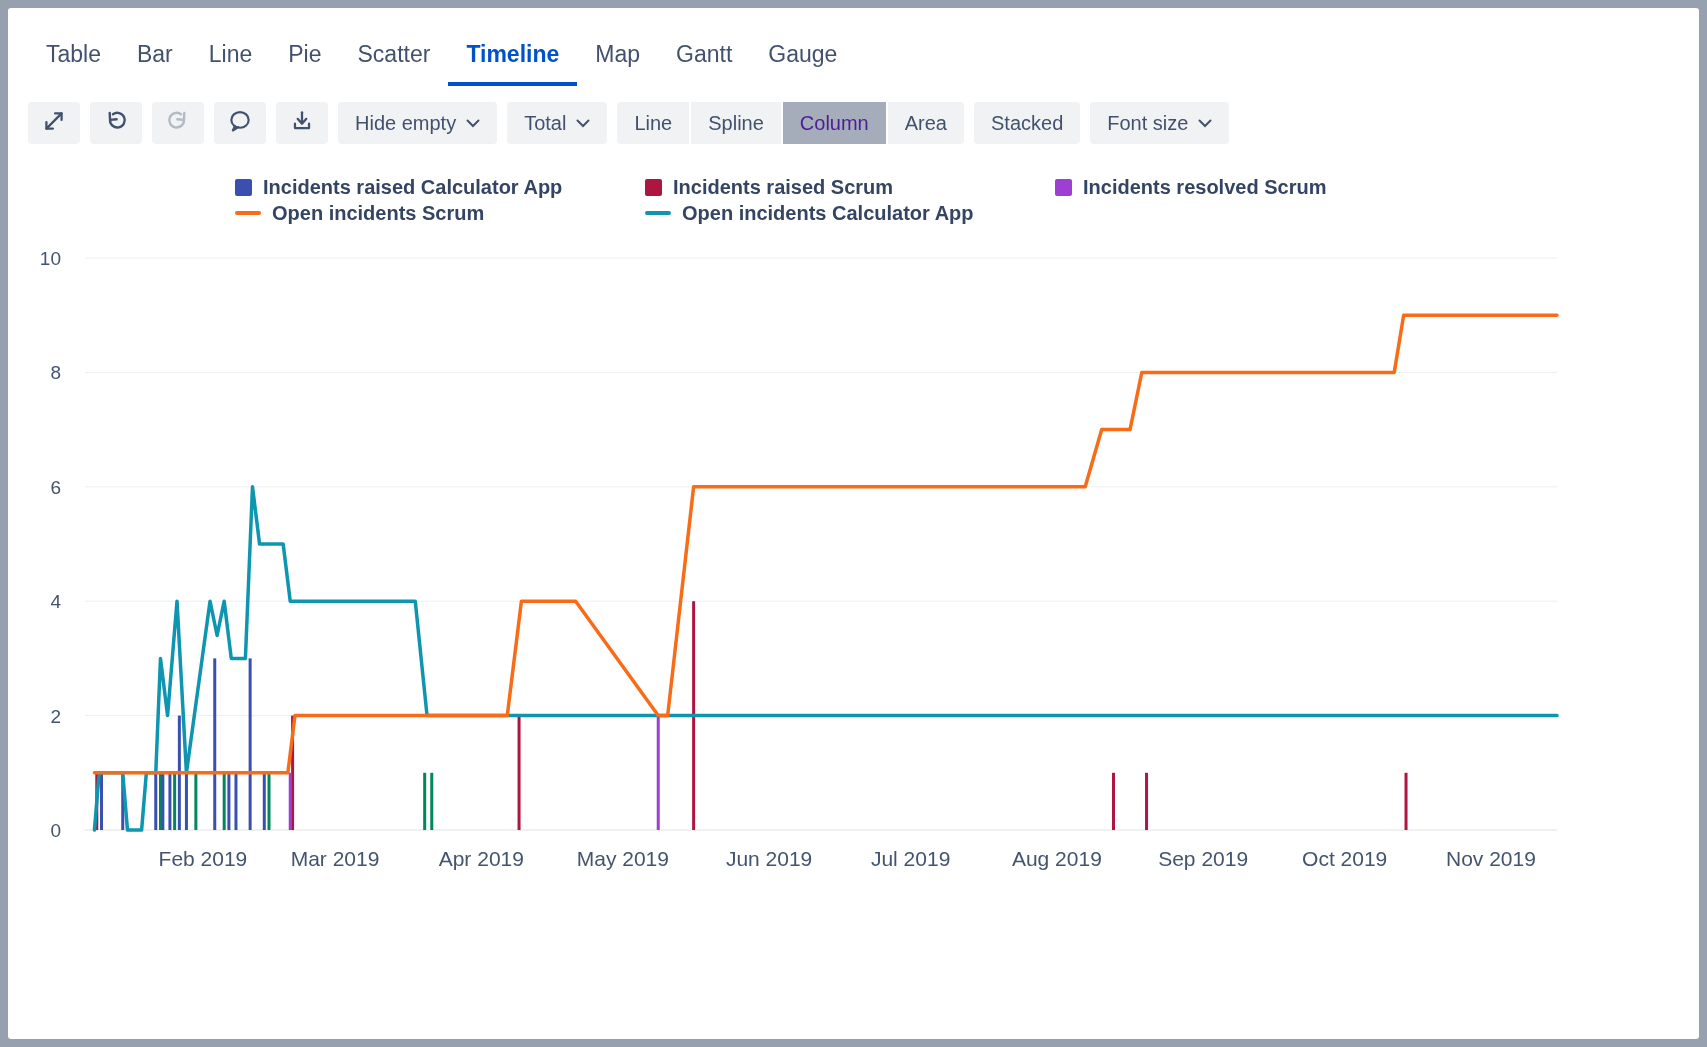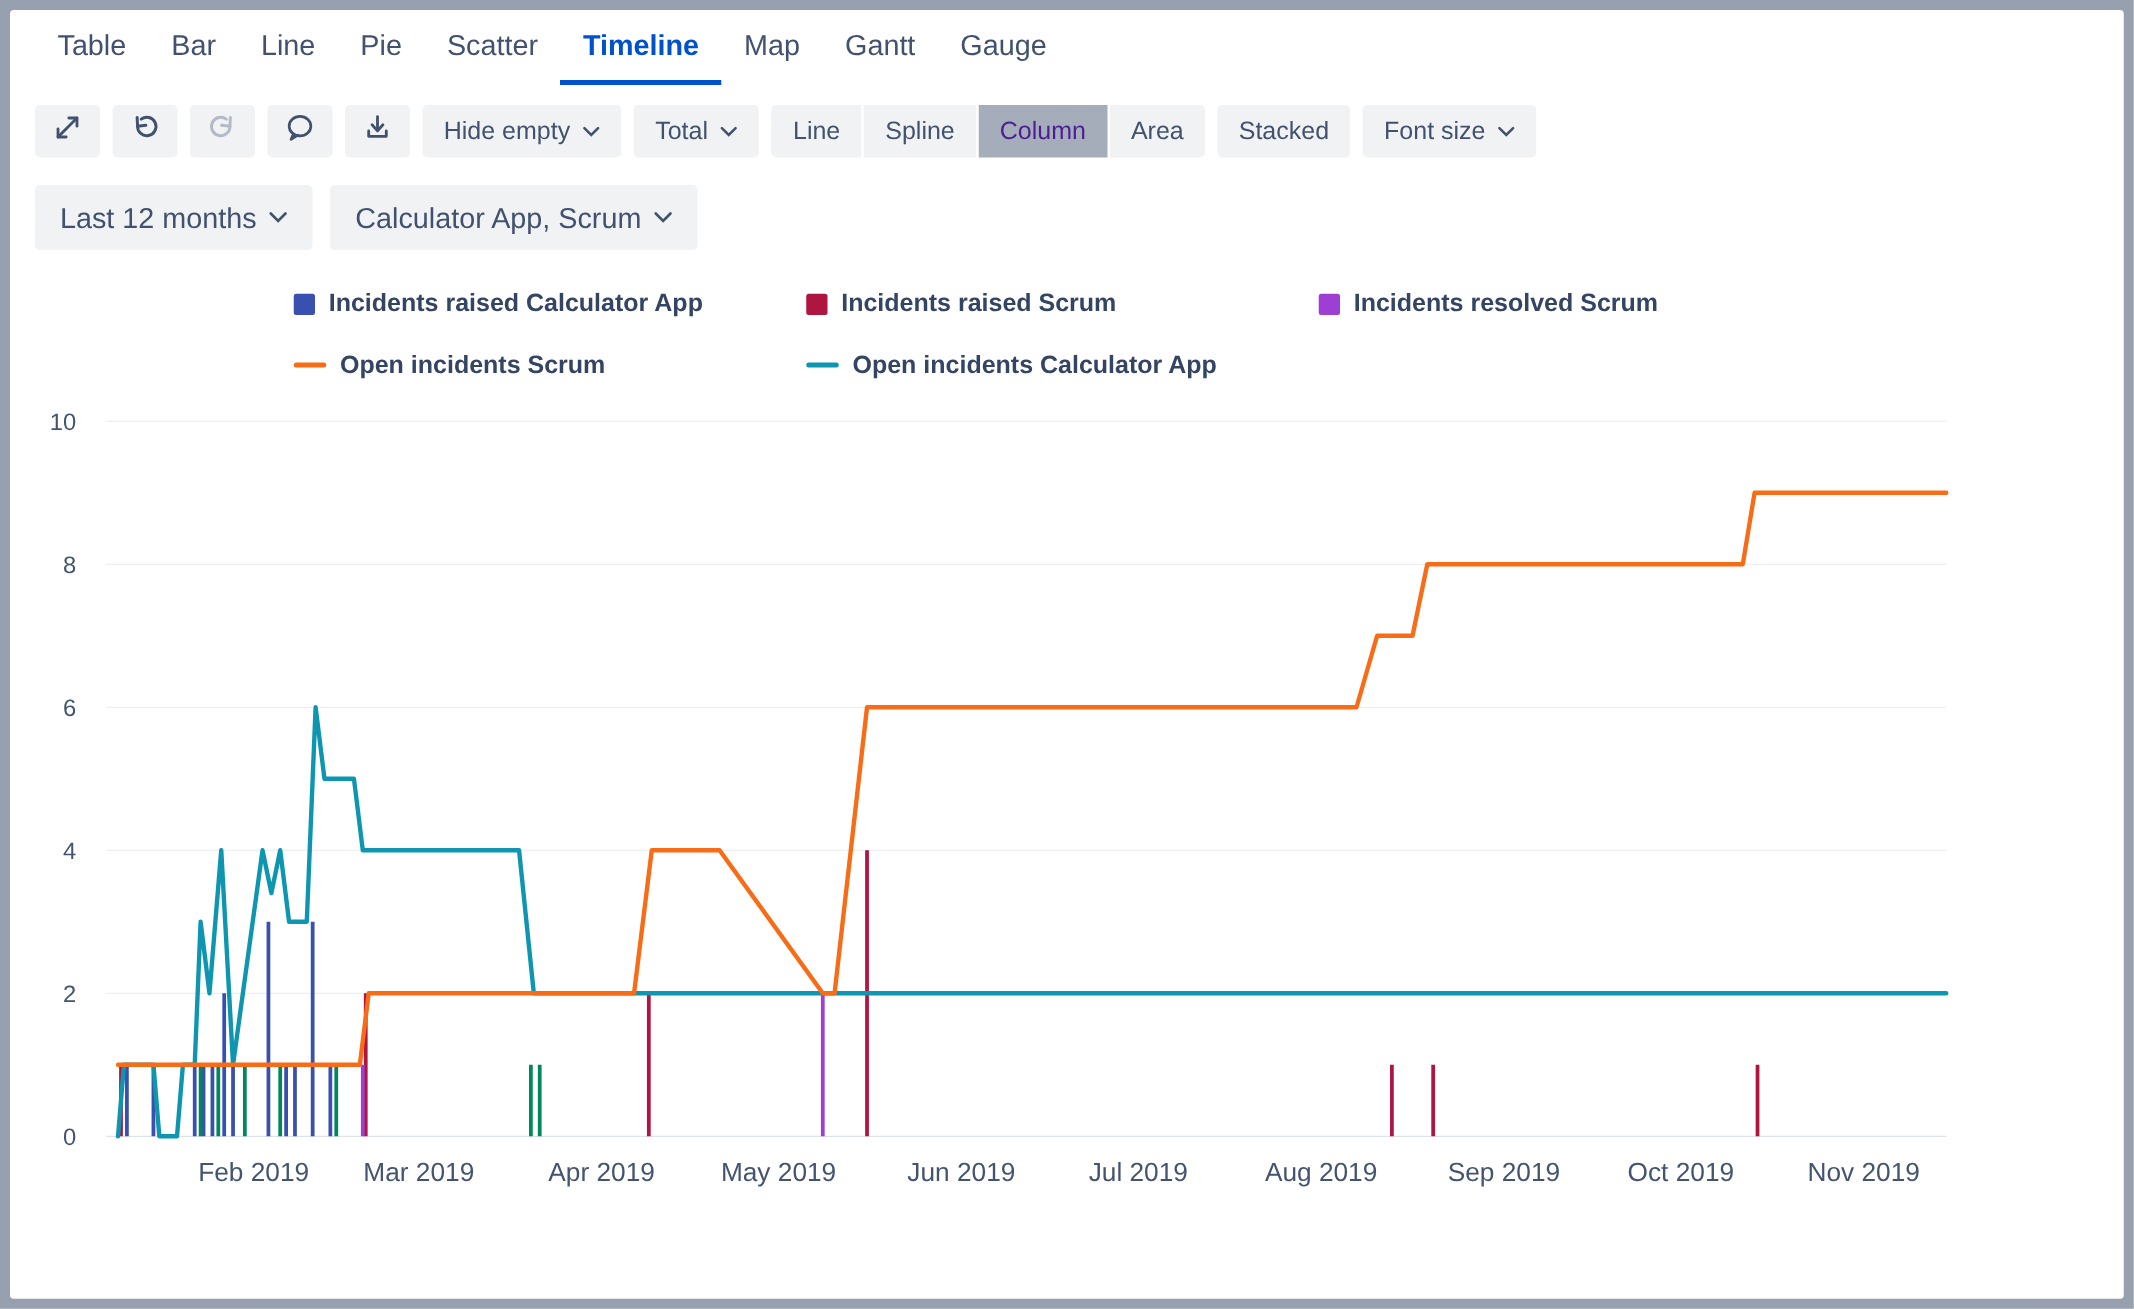"Table" .app { padding: 10px 20px 0 20px -> 28px 20px 0 20px }
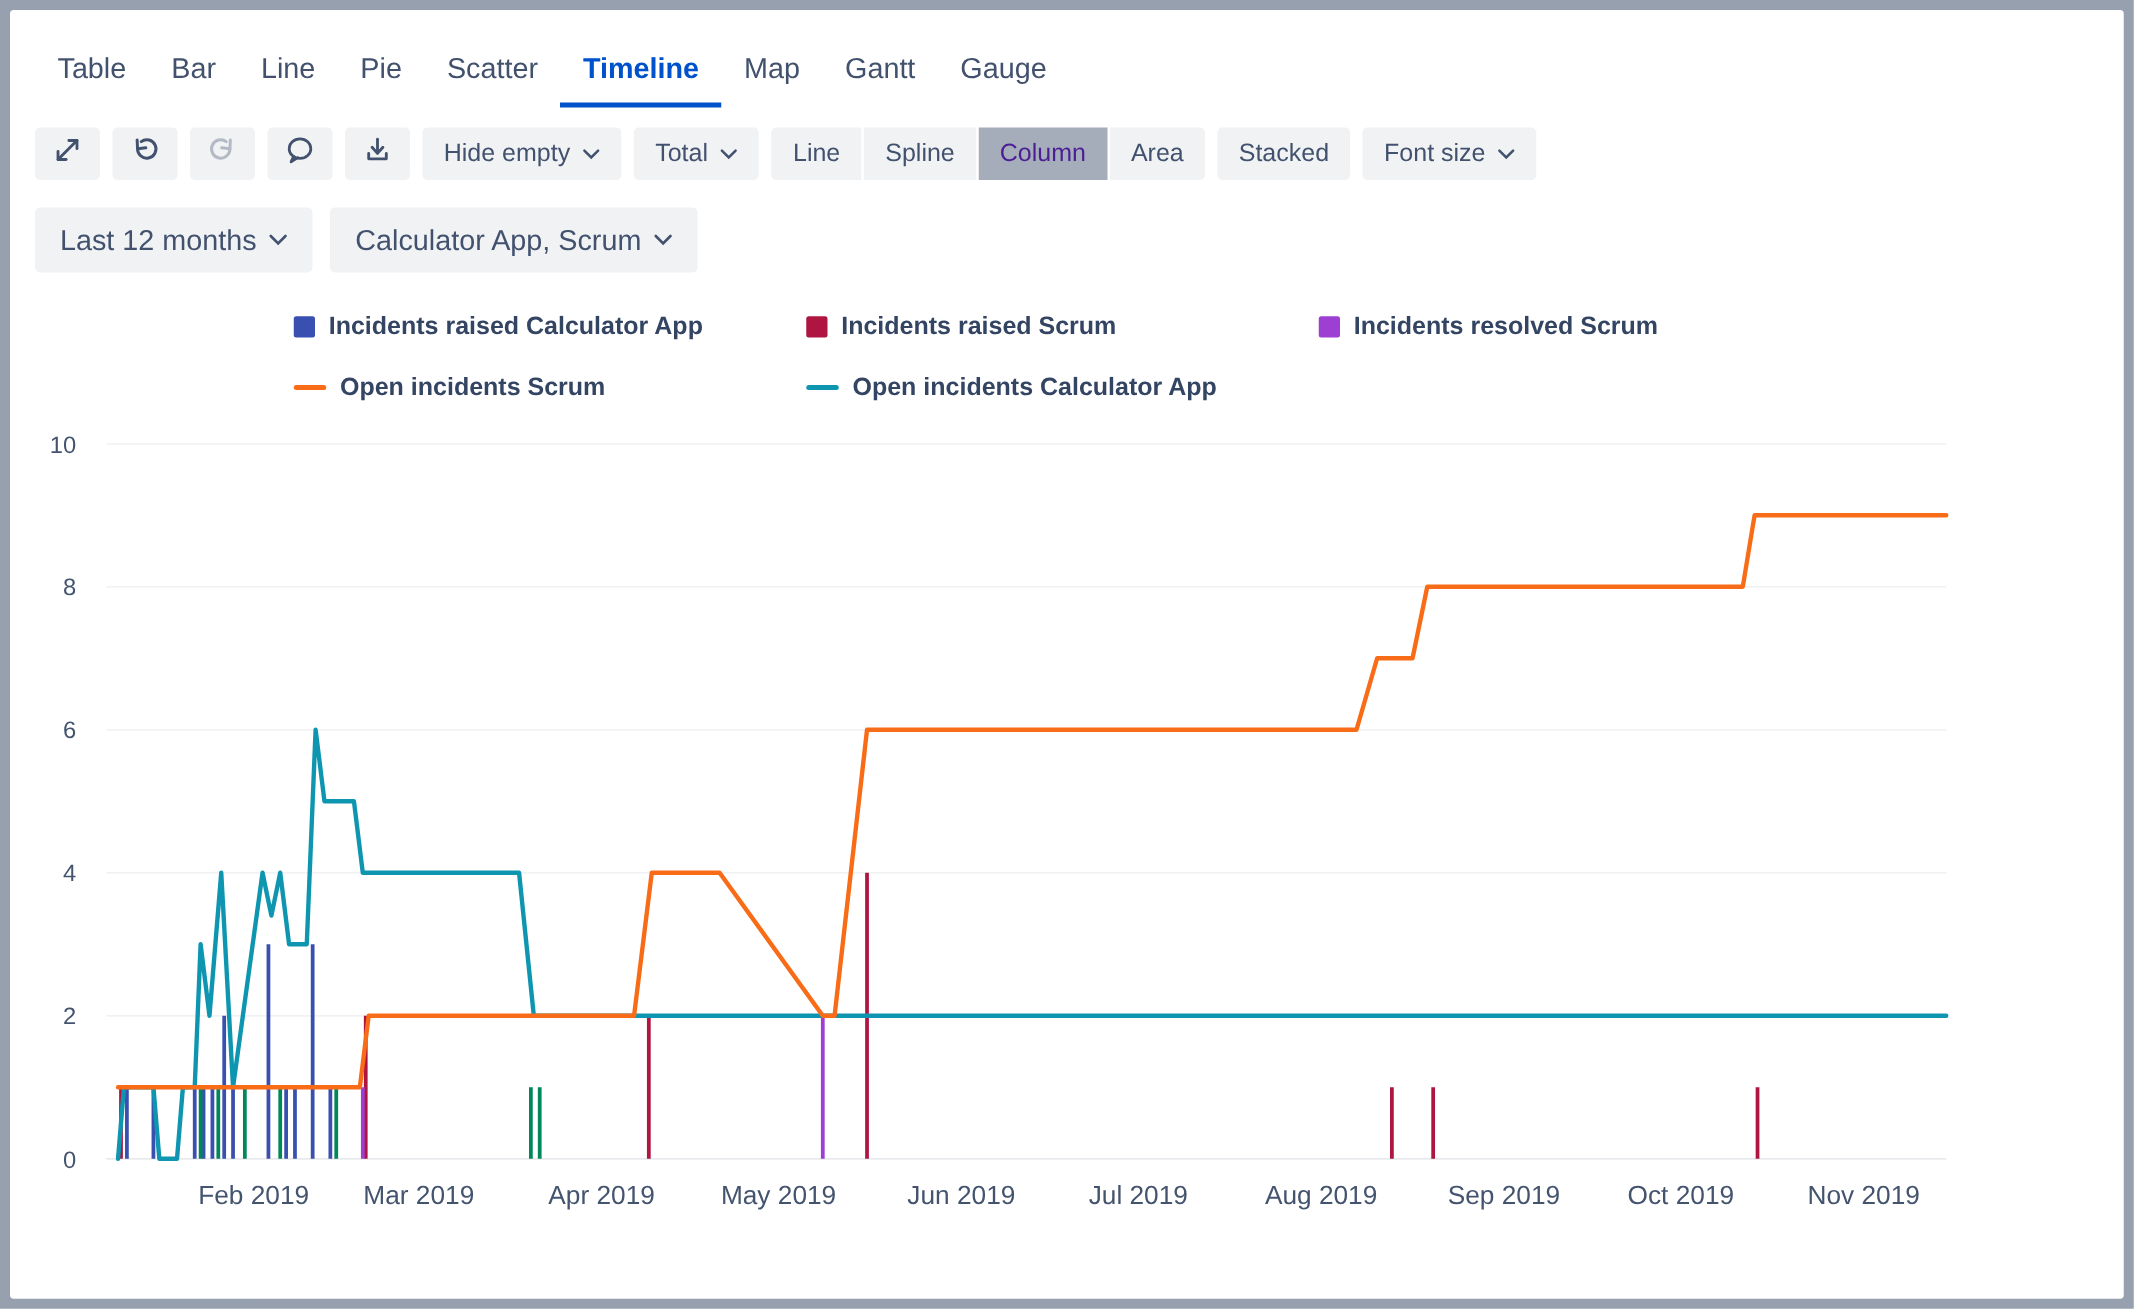"Last 12 months" div.filters { html: <div> <button> <span>Last 12 months</span> <span> <svg> <polyline></polyline> </svg> </span> </button> <button> <span>Calculator App, Scrum</span> <span> <svg> <polyline></polyline> </svg> </span> </button> </div> -> none }
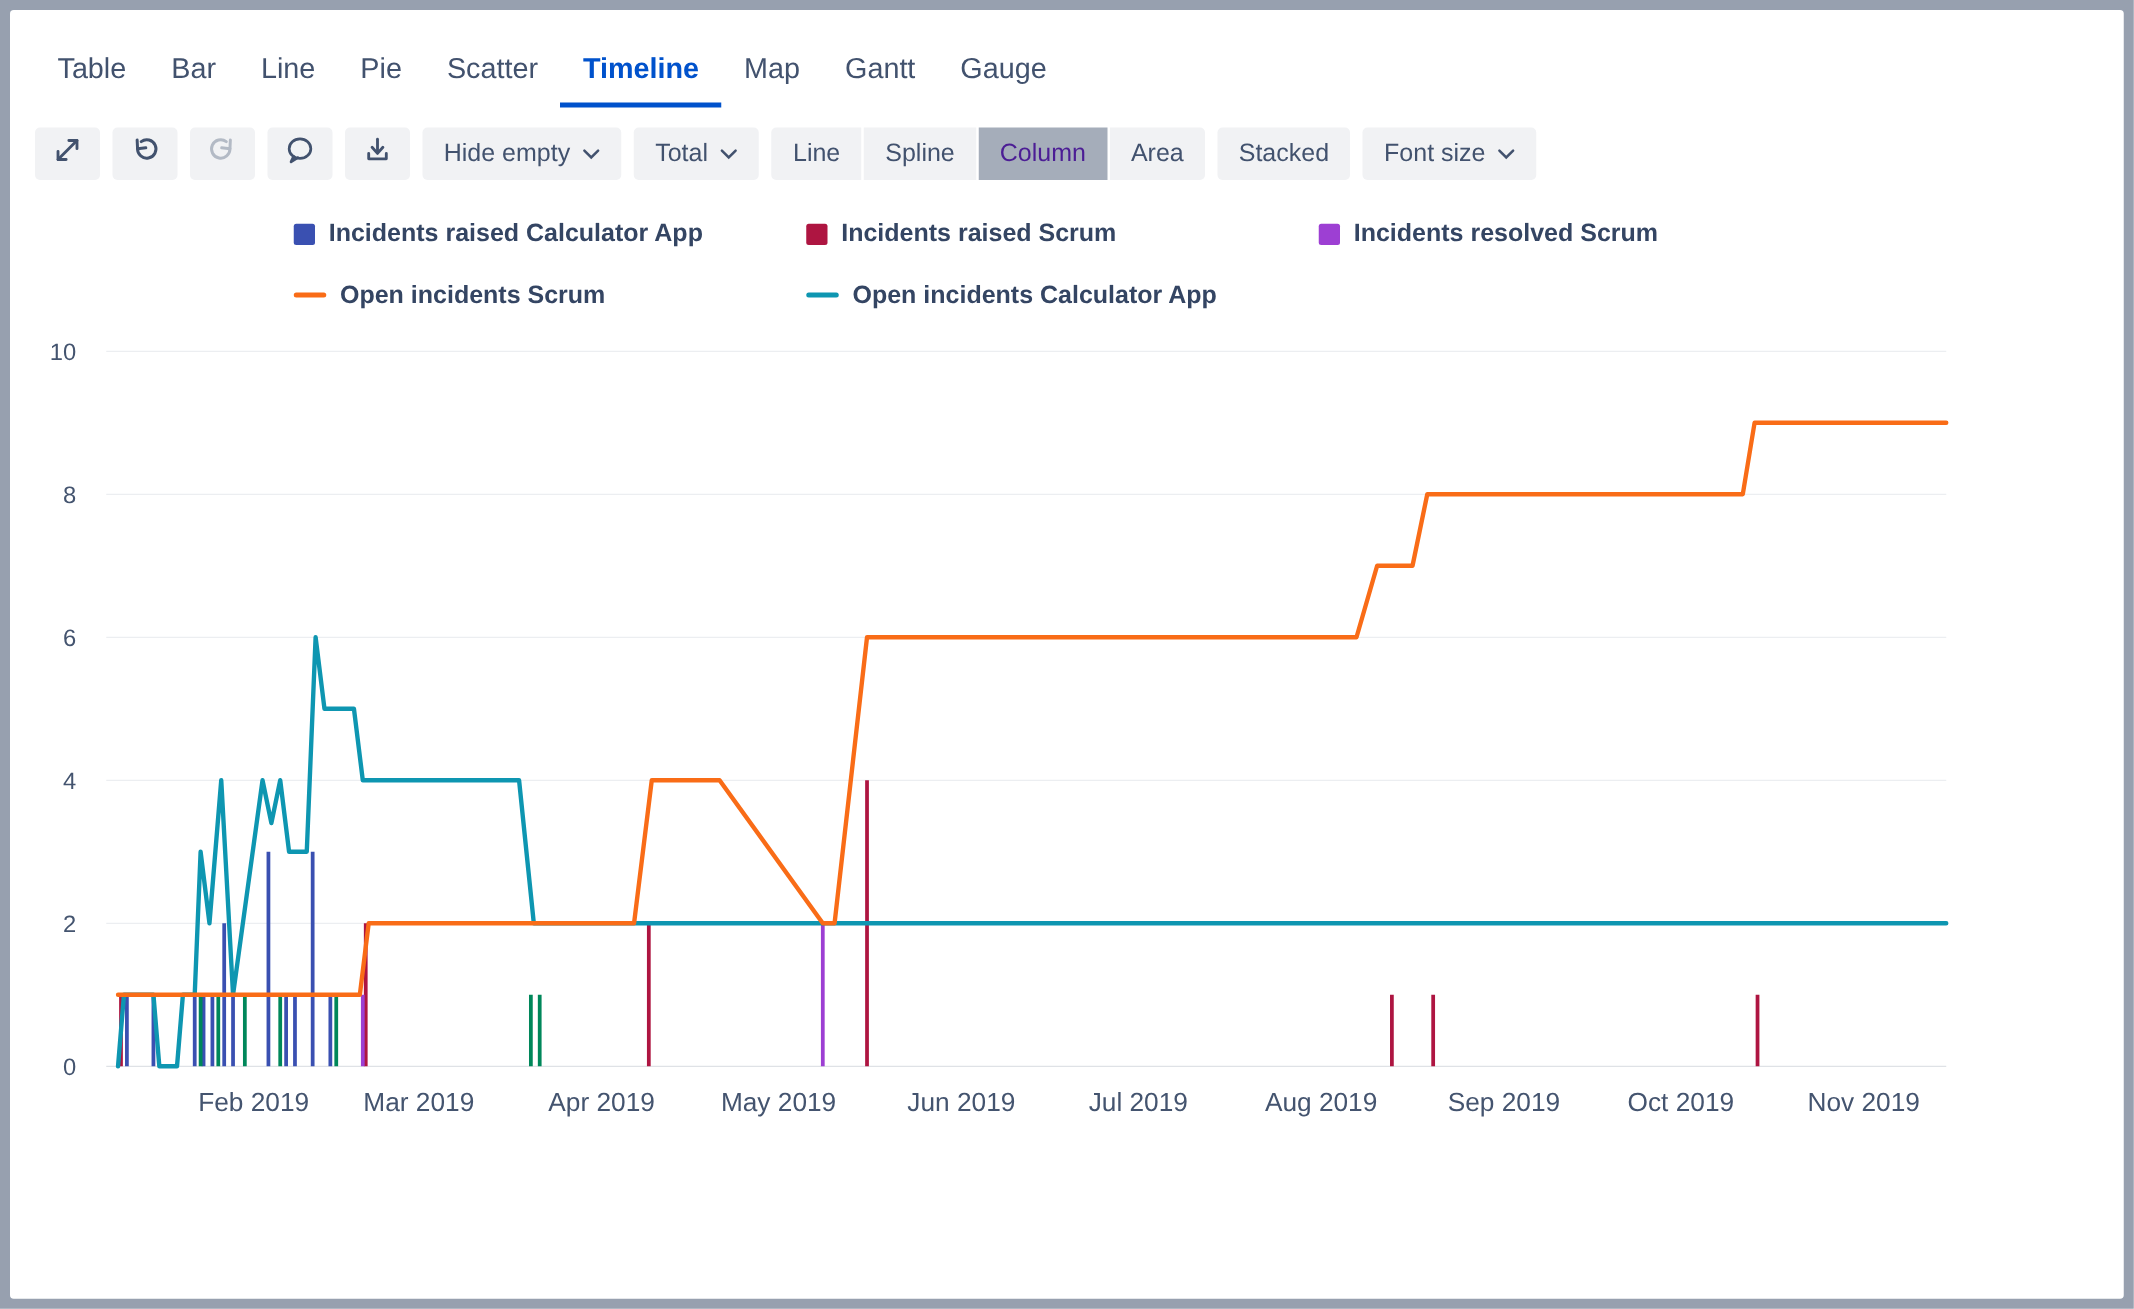"Incidents raised Calculator App" .legend { row-gap: 23px -> 0 }
